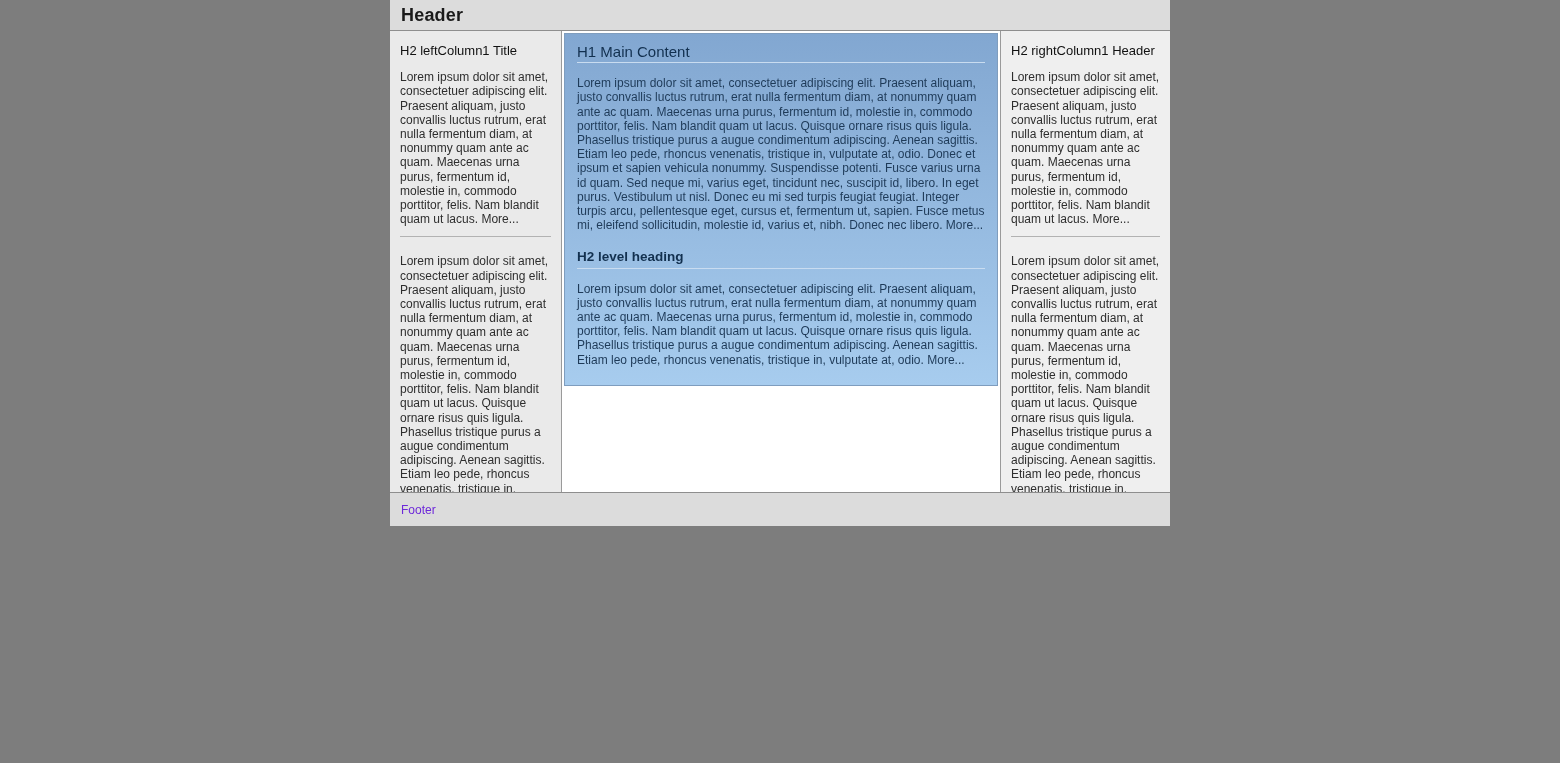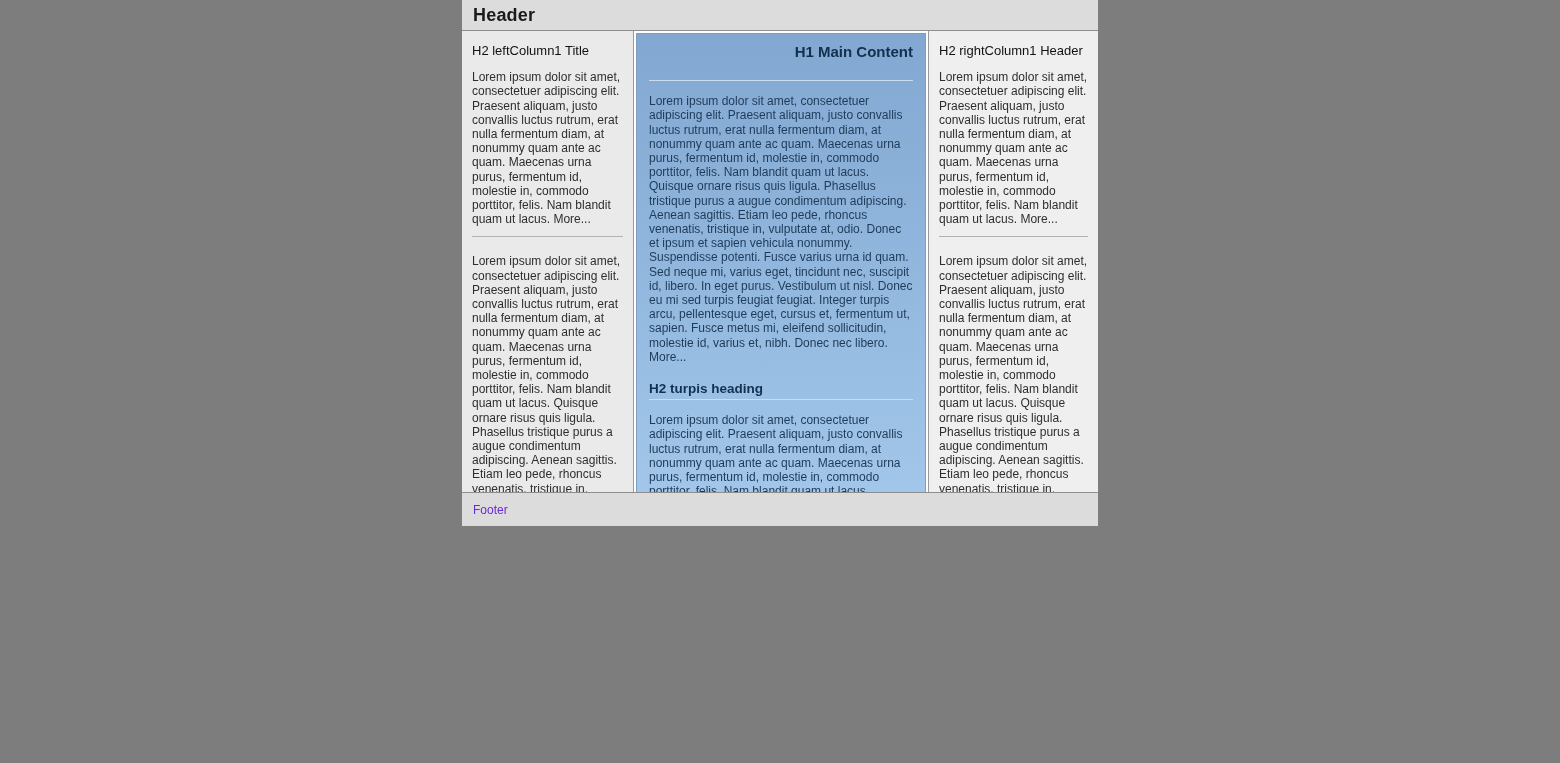"Header" .page { width: 636px -> 780px }
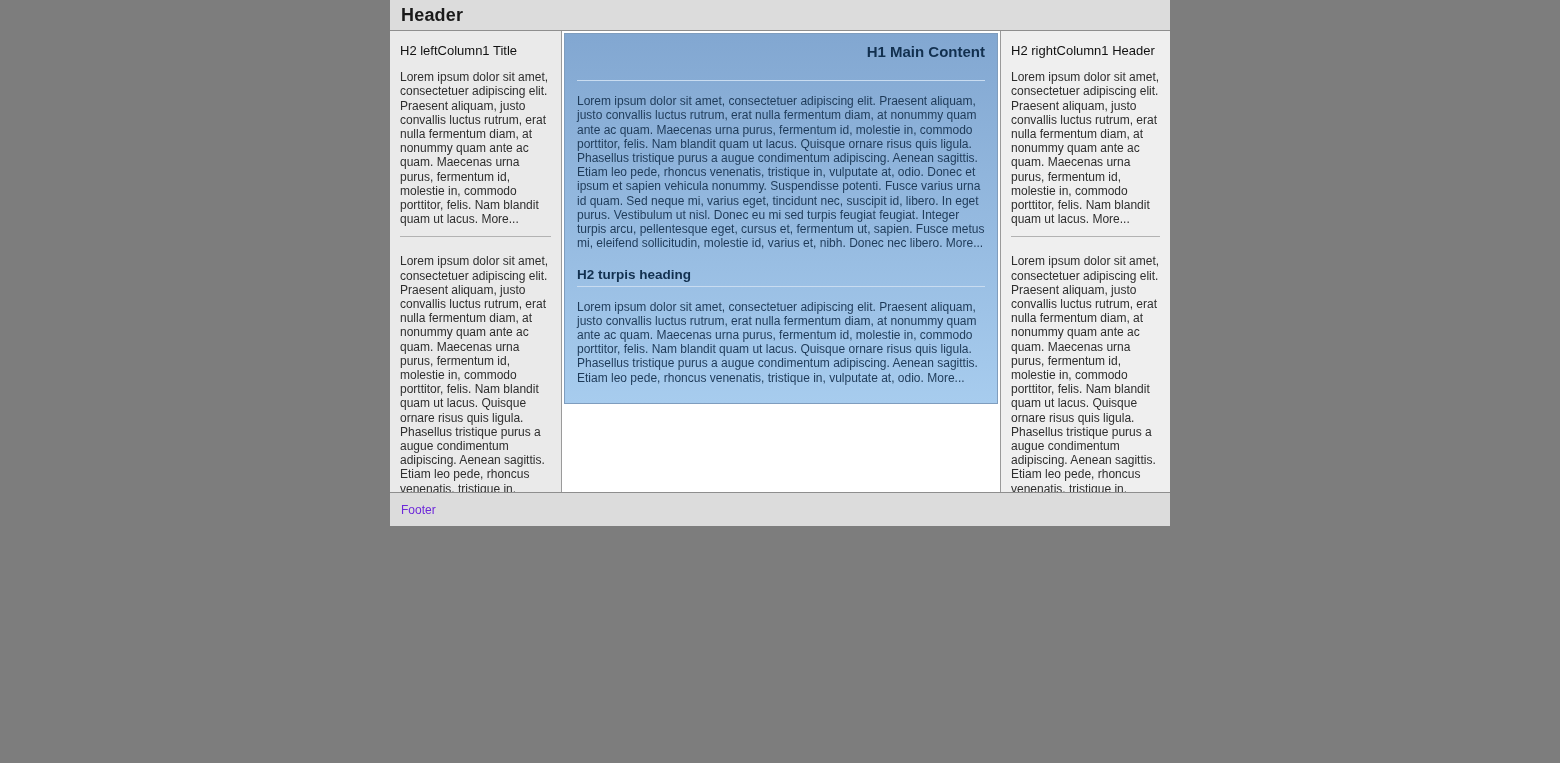"H1 Main Content" .main-box h1 { font-weight: bold -> normal; margin: 4px 0 21px 0 -> 4px 0 3px 0; text-align: right -> none }
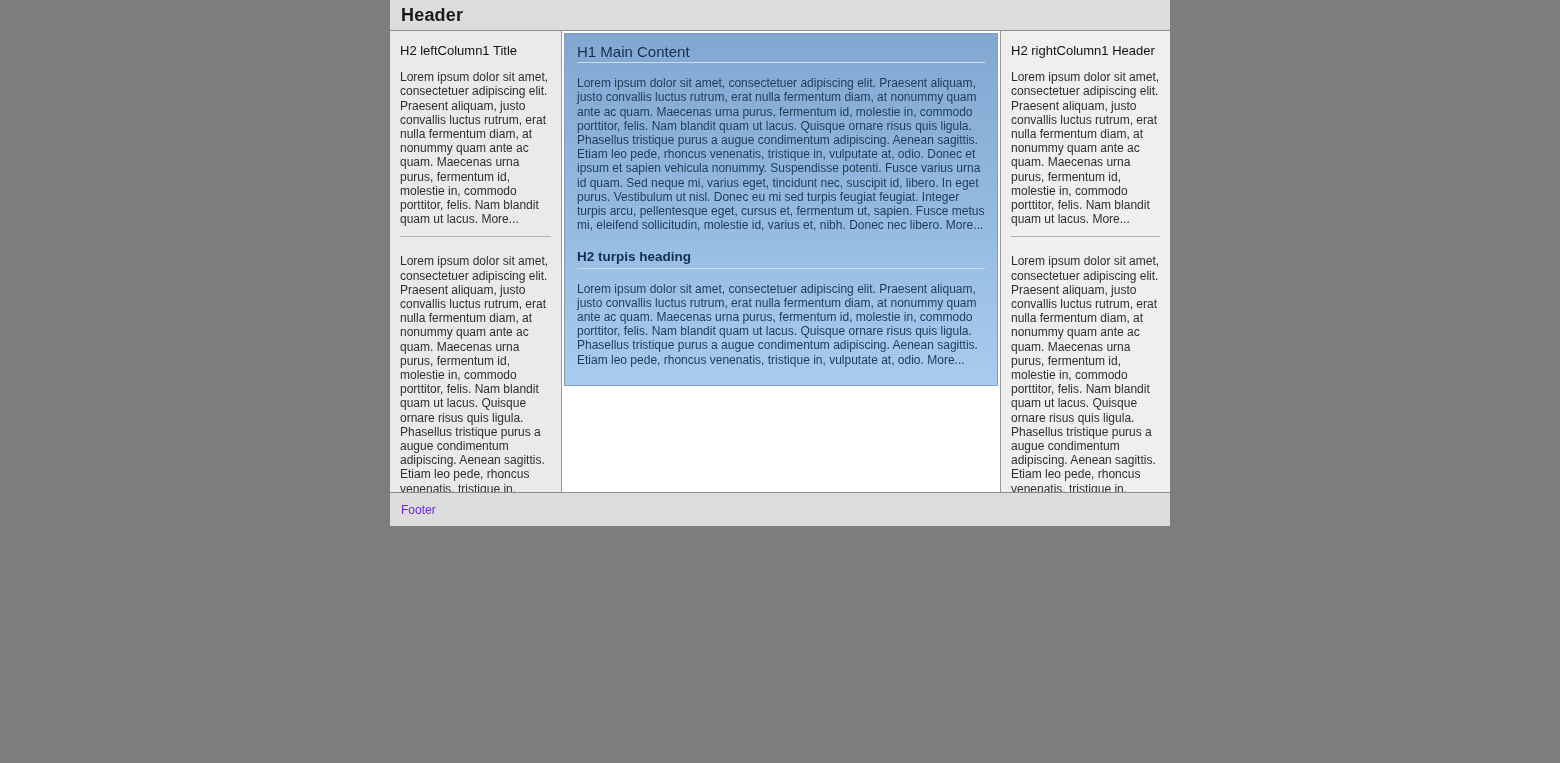"H2 turpis heading" h2 { text: turpis -> level }
